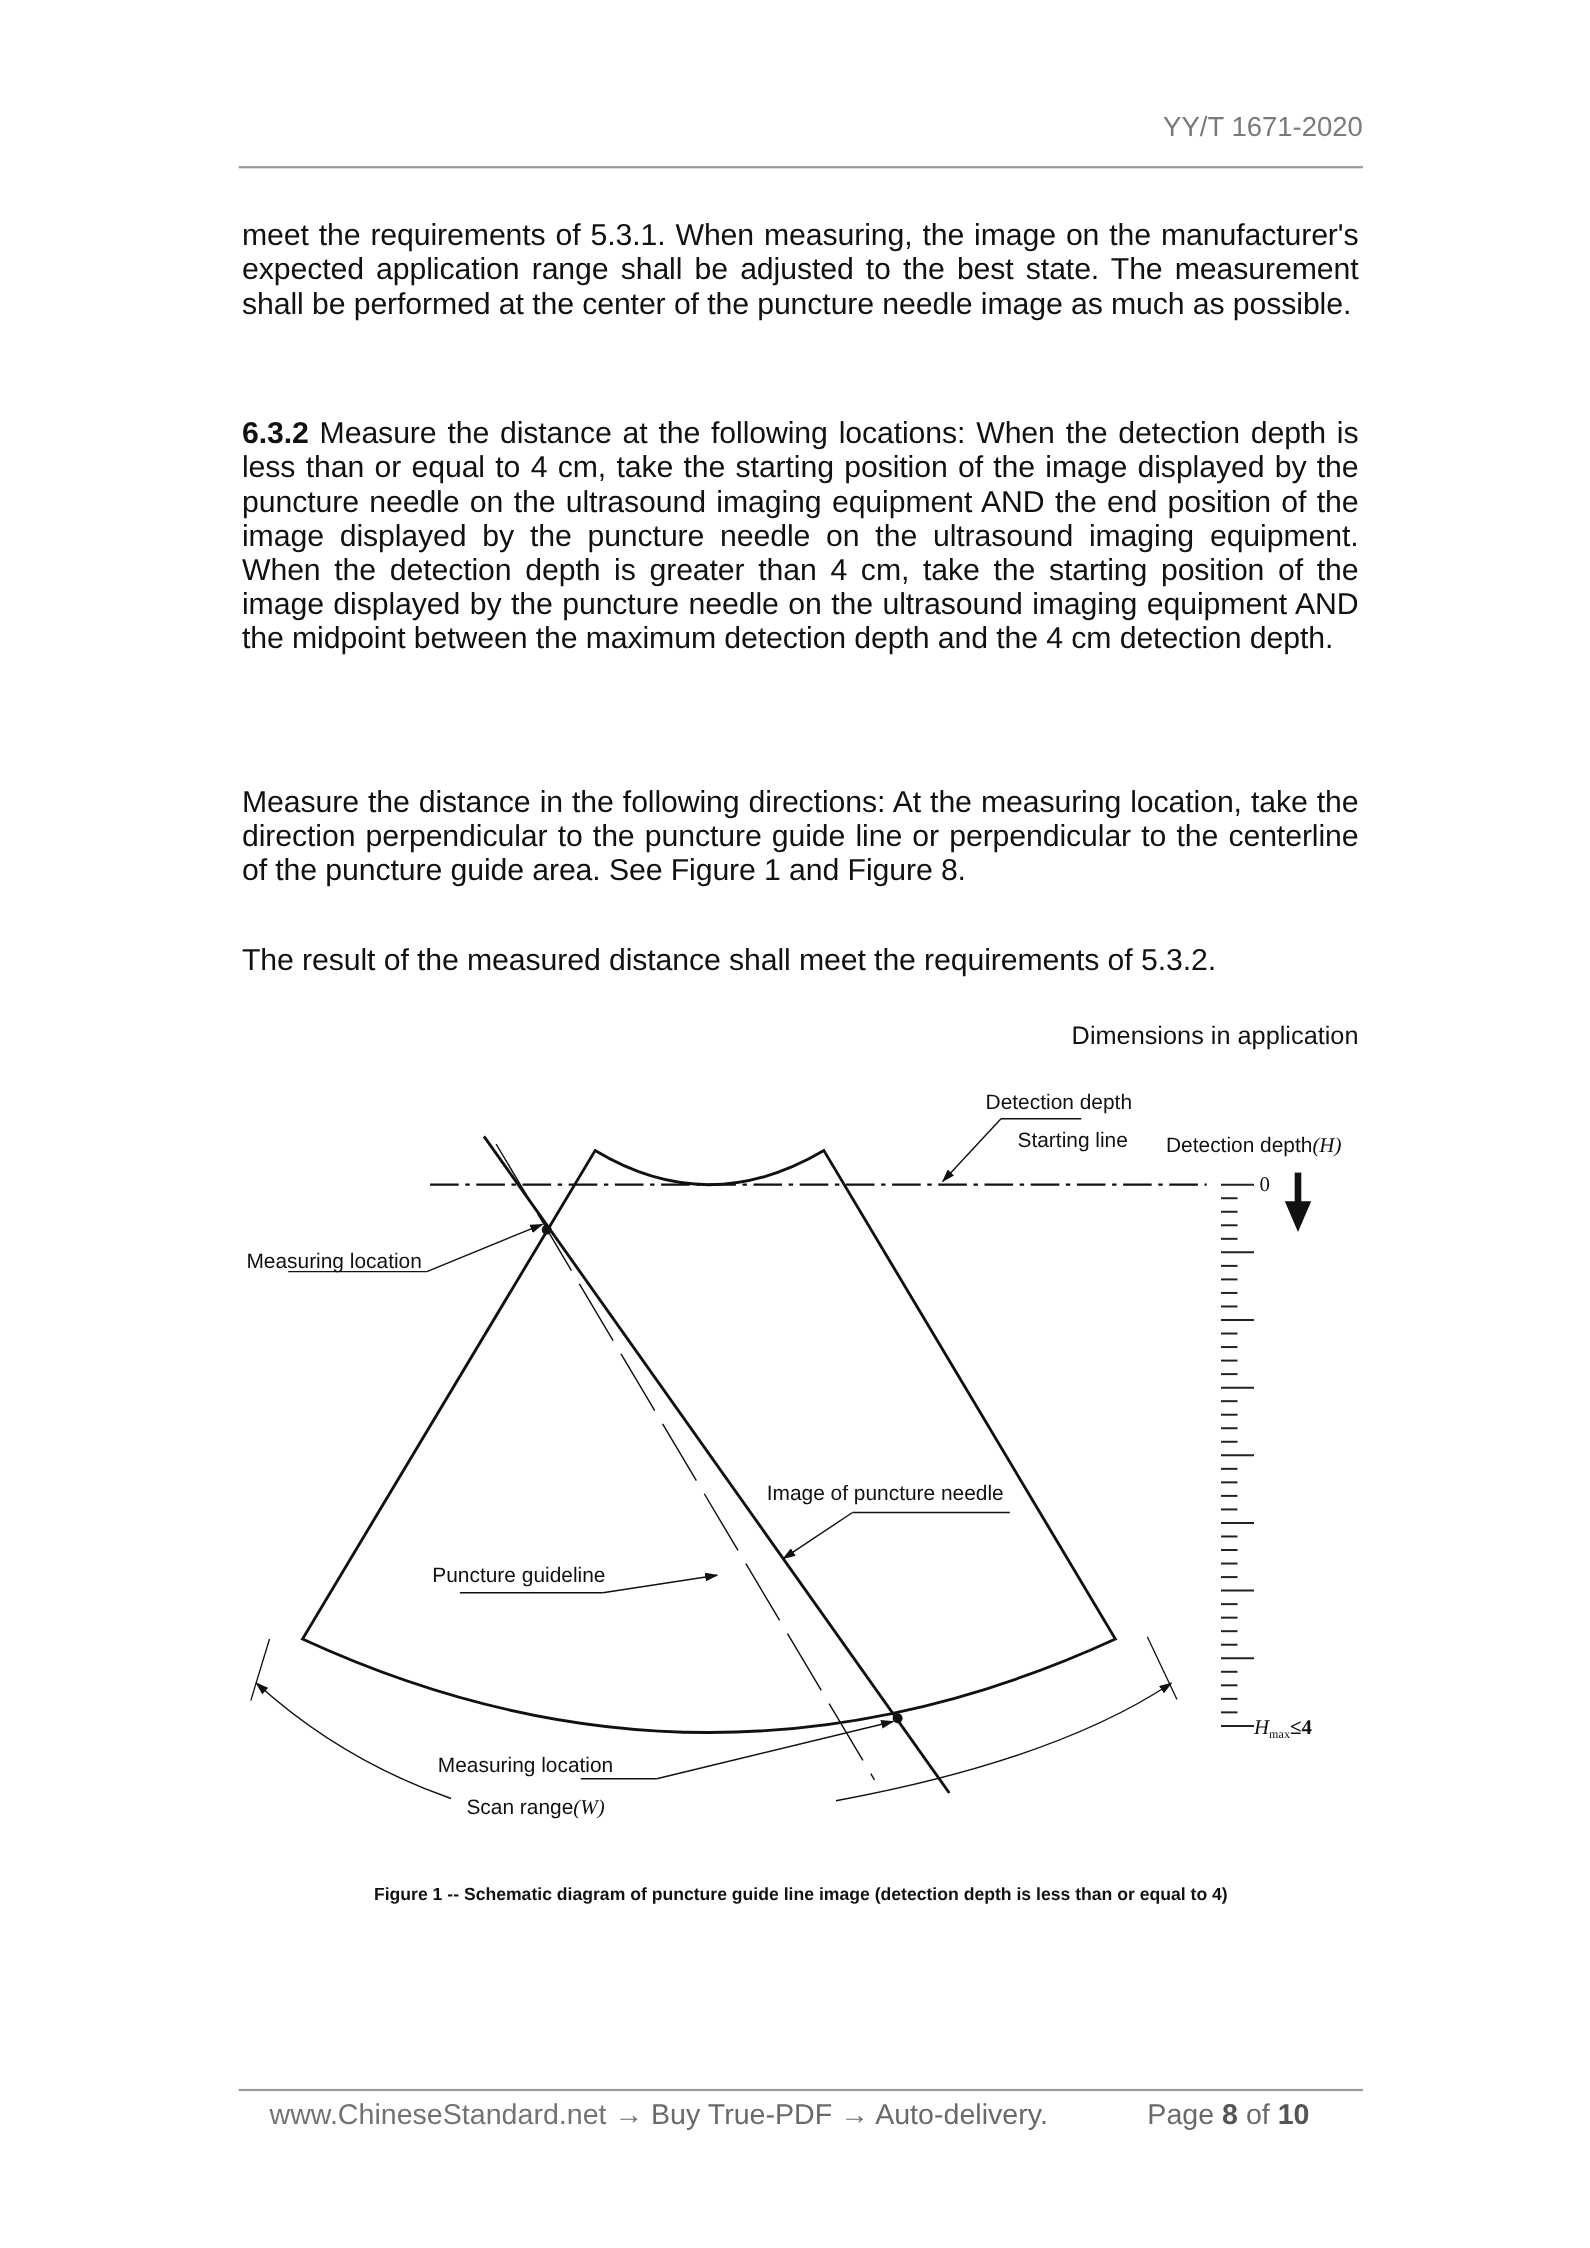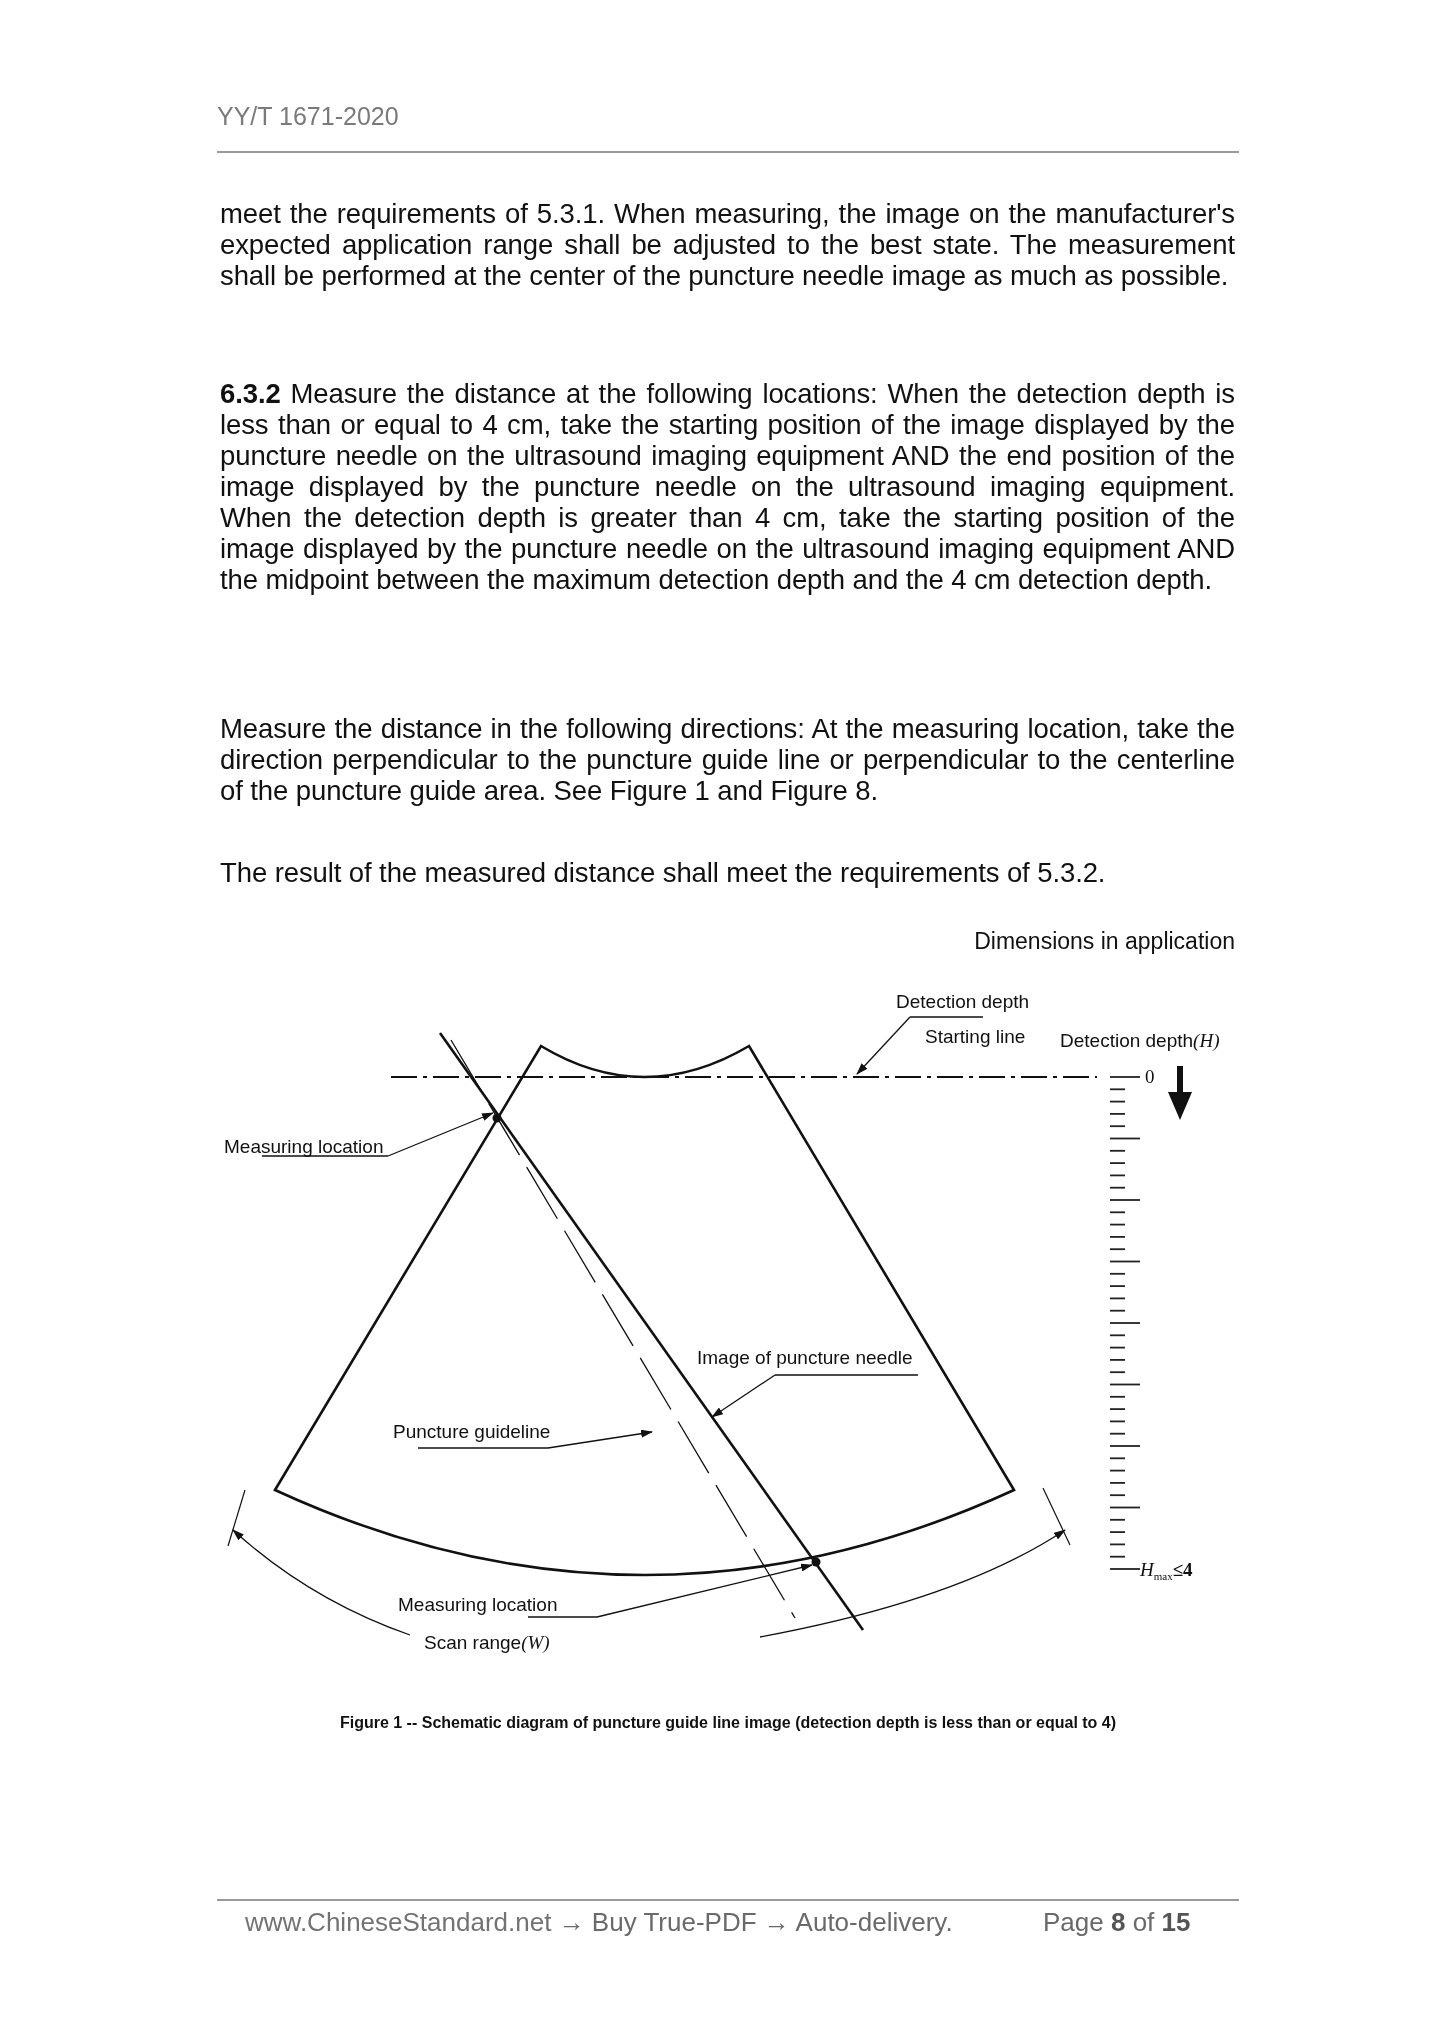"YY/T 1671-2020" .page-header { text-align: left -> right }
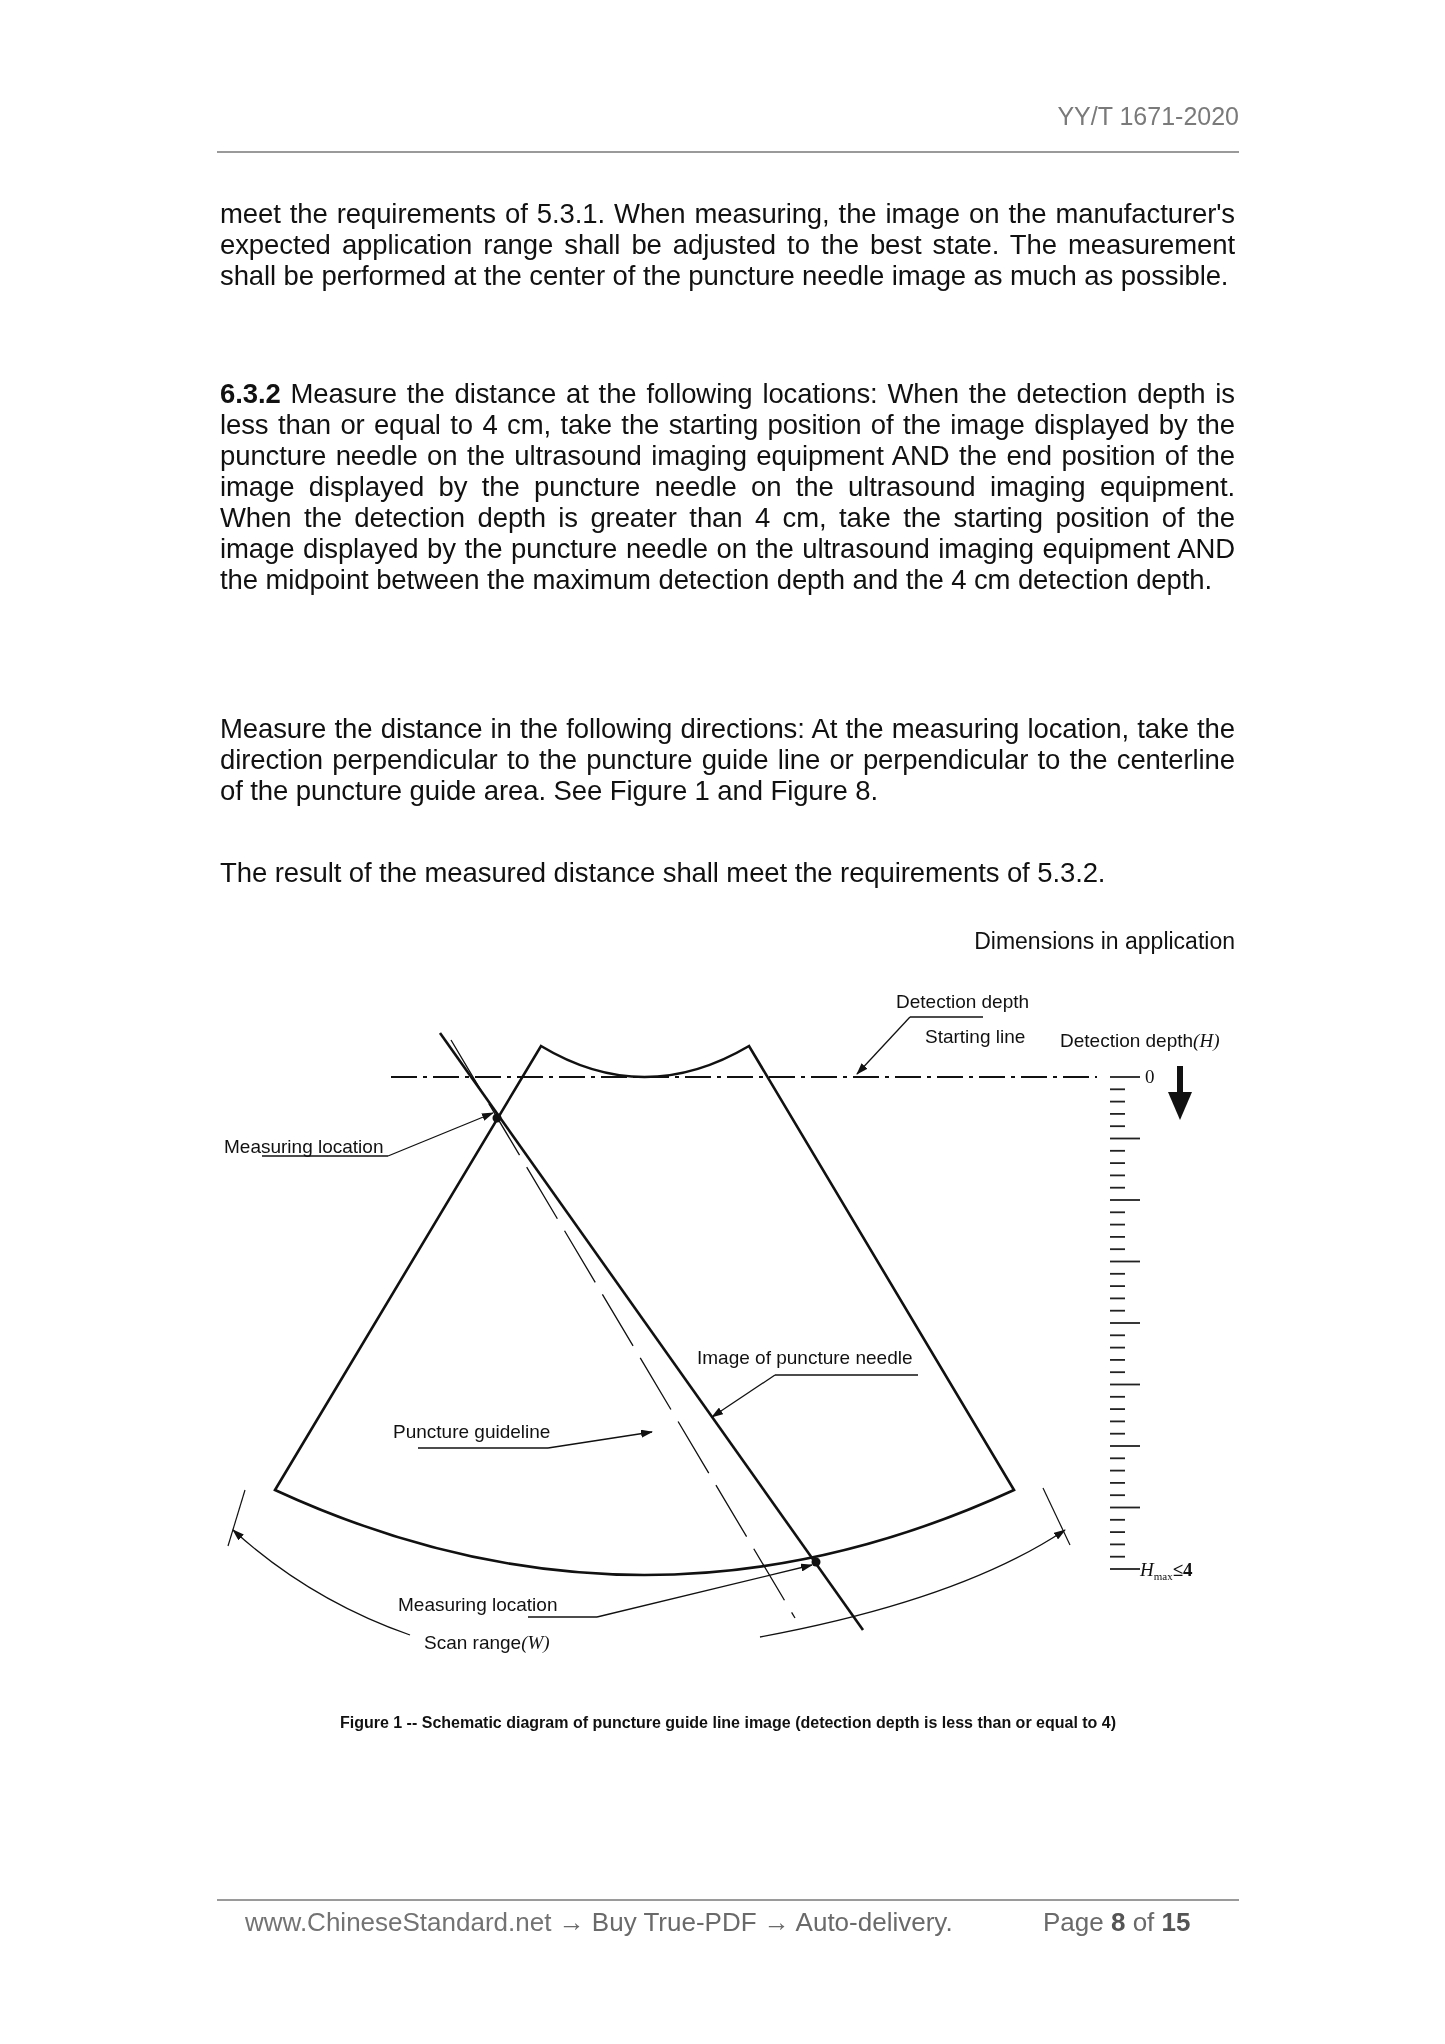"15" b { text: 15 -> 10 }
